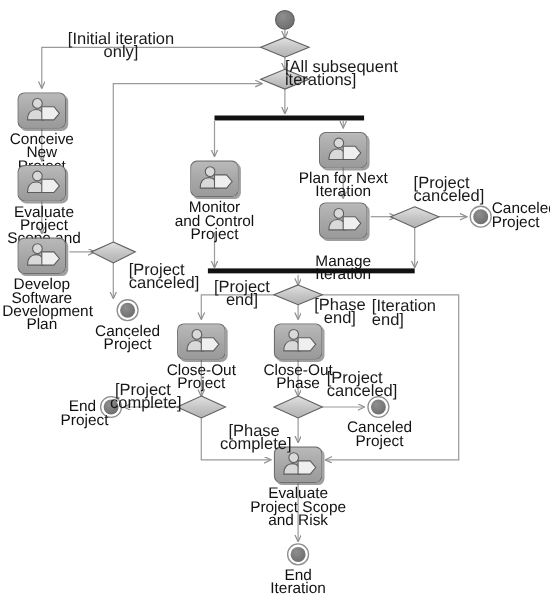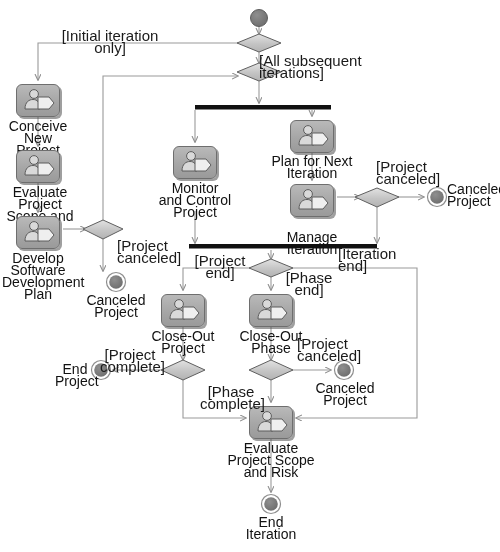"[Iteration end]" div.lbl { top: 248px -> 273px }
